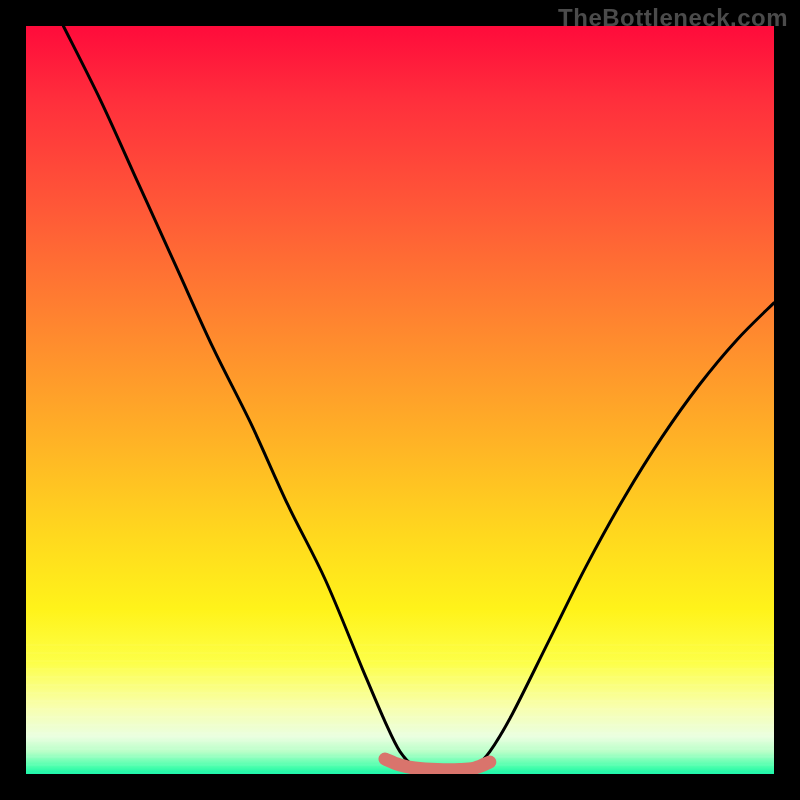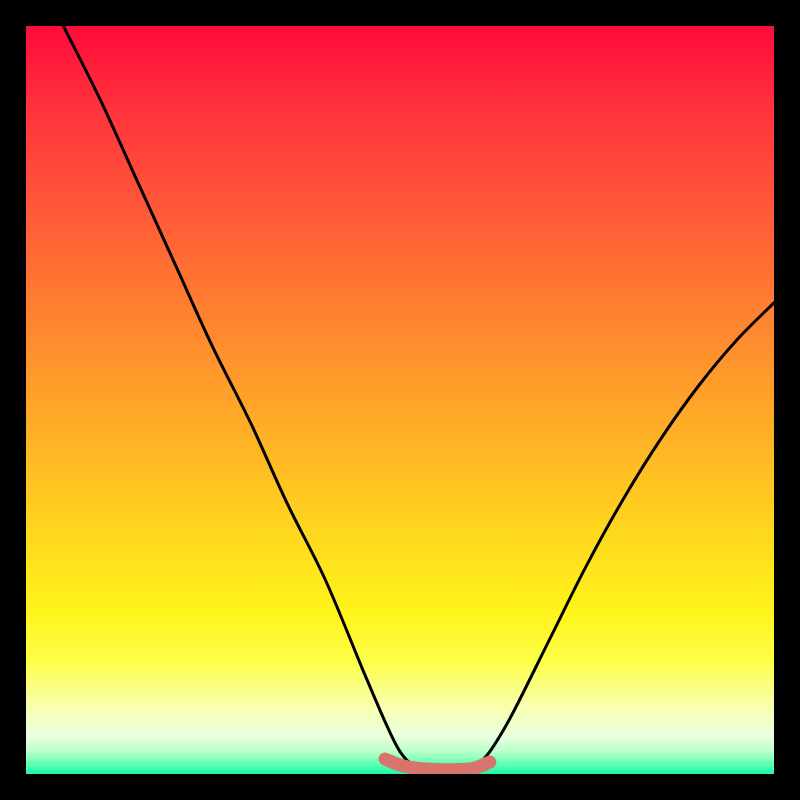"TheBottleneck.com" div.watermark { html: none -> <div>TheBottleneck.com</div> }
